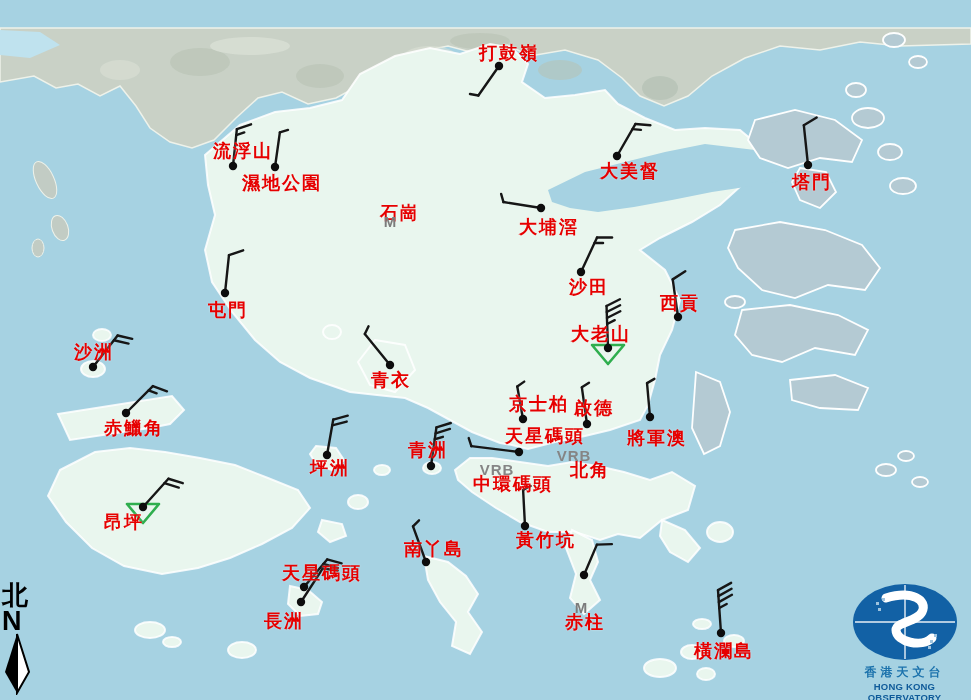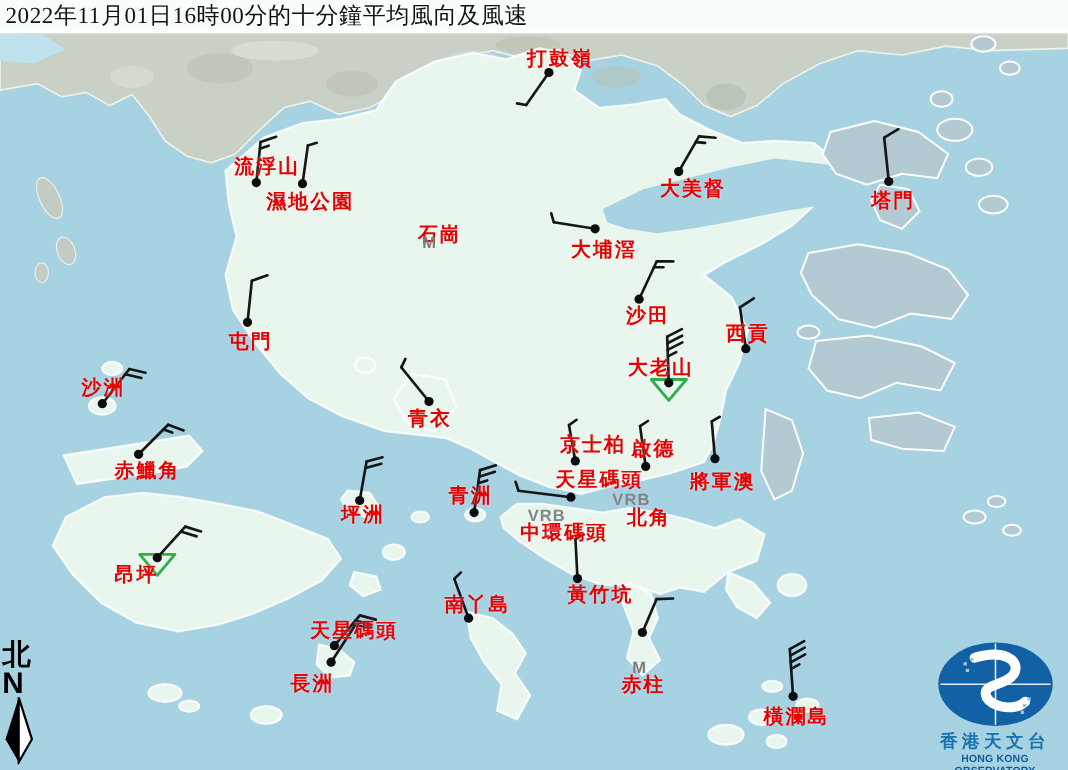"2022年11月01日16時00分的十分鐘平均風向及風速" div { html: <div> <div>2022年11月01日16時00分的十分鐘平均風向及風速</div> </div> -> none }
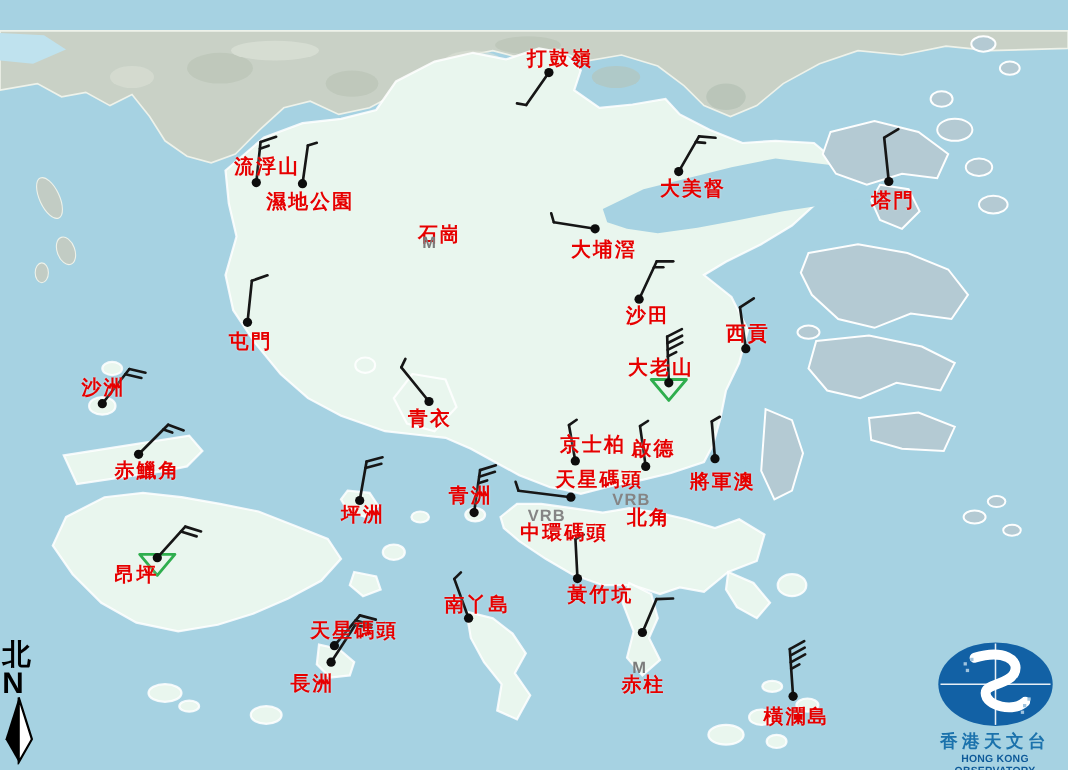"香港天文台" #hko-logo .cn { font-size: 16px -> 12px }
